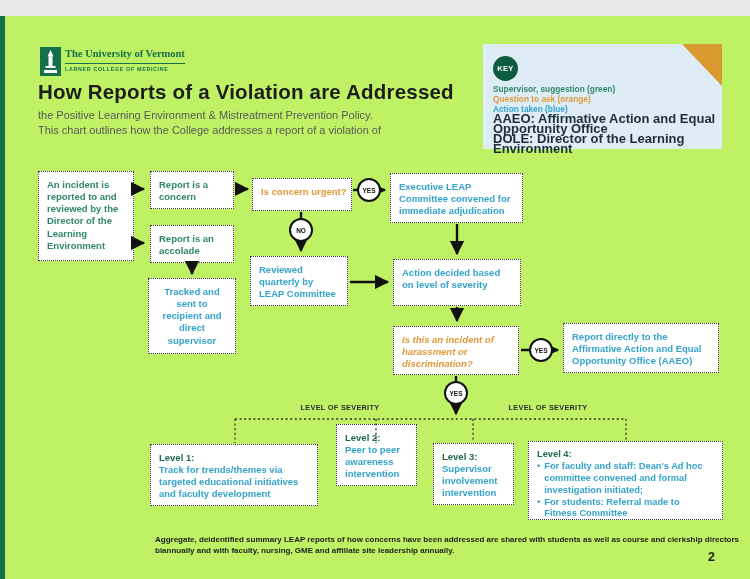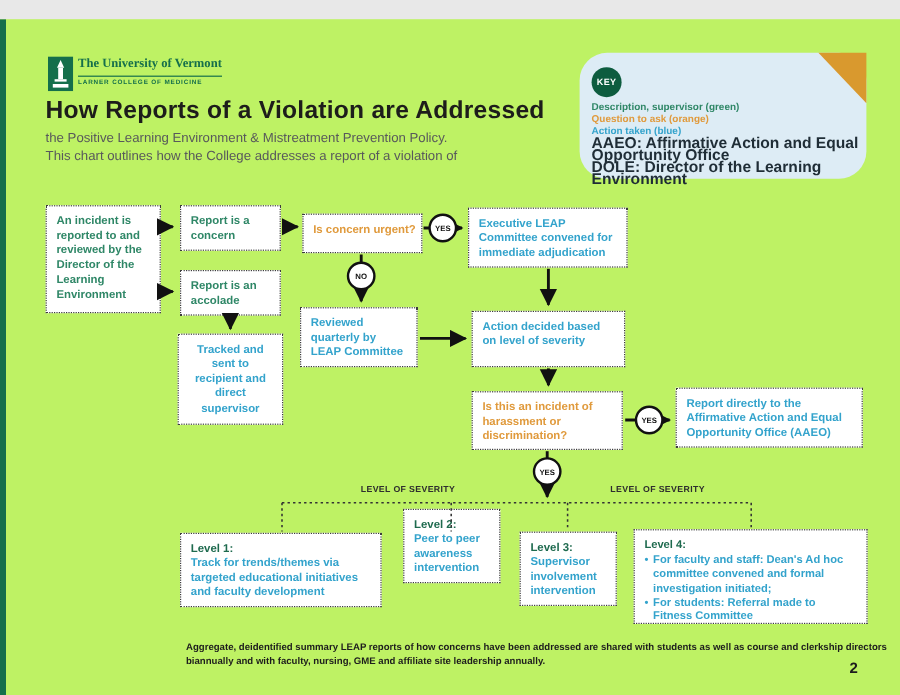"KEY" .keybox { border-radius: 23px -> none }
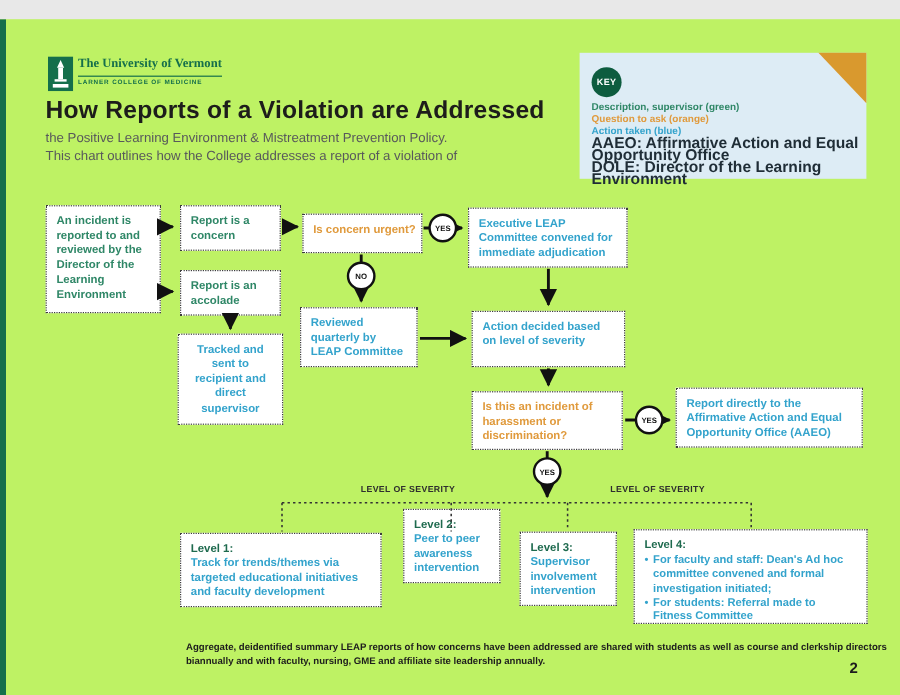"Description, supervisor (green)" div.key-leg { text: Description, supervisor -> Supervisor, suggestion }
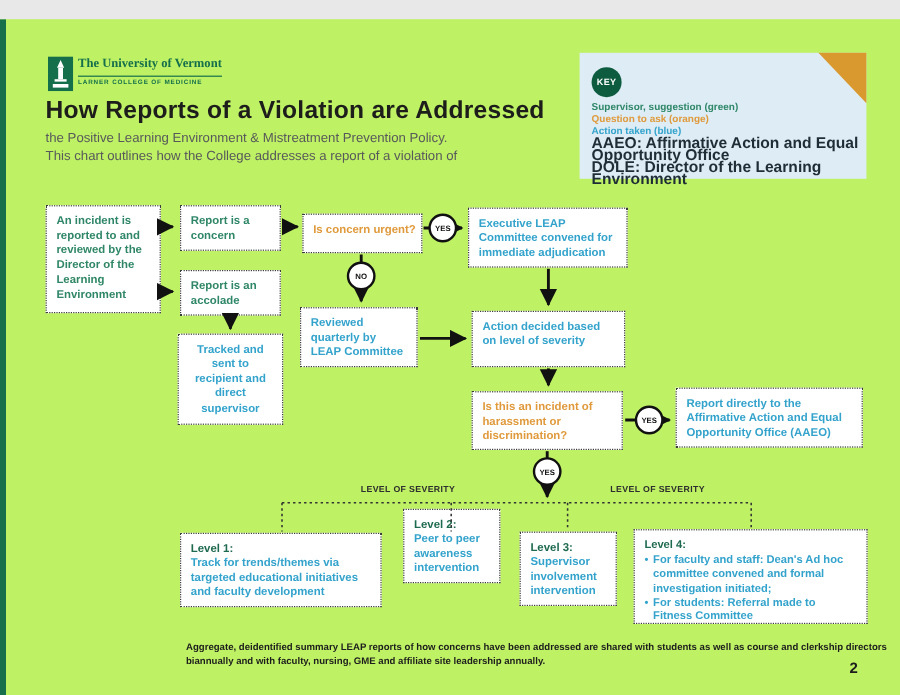"Is this an incident of" div.fbox { font-style: none -> italic }
